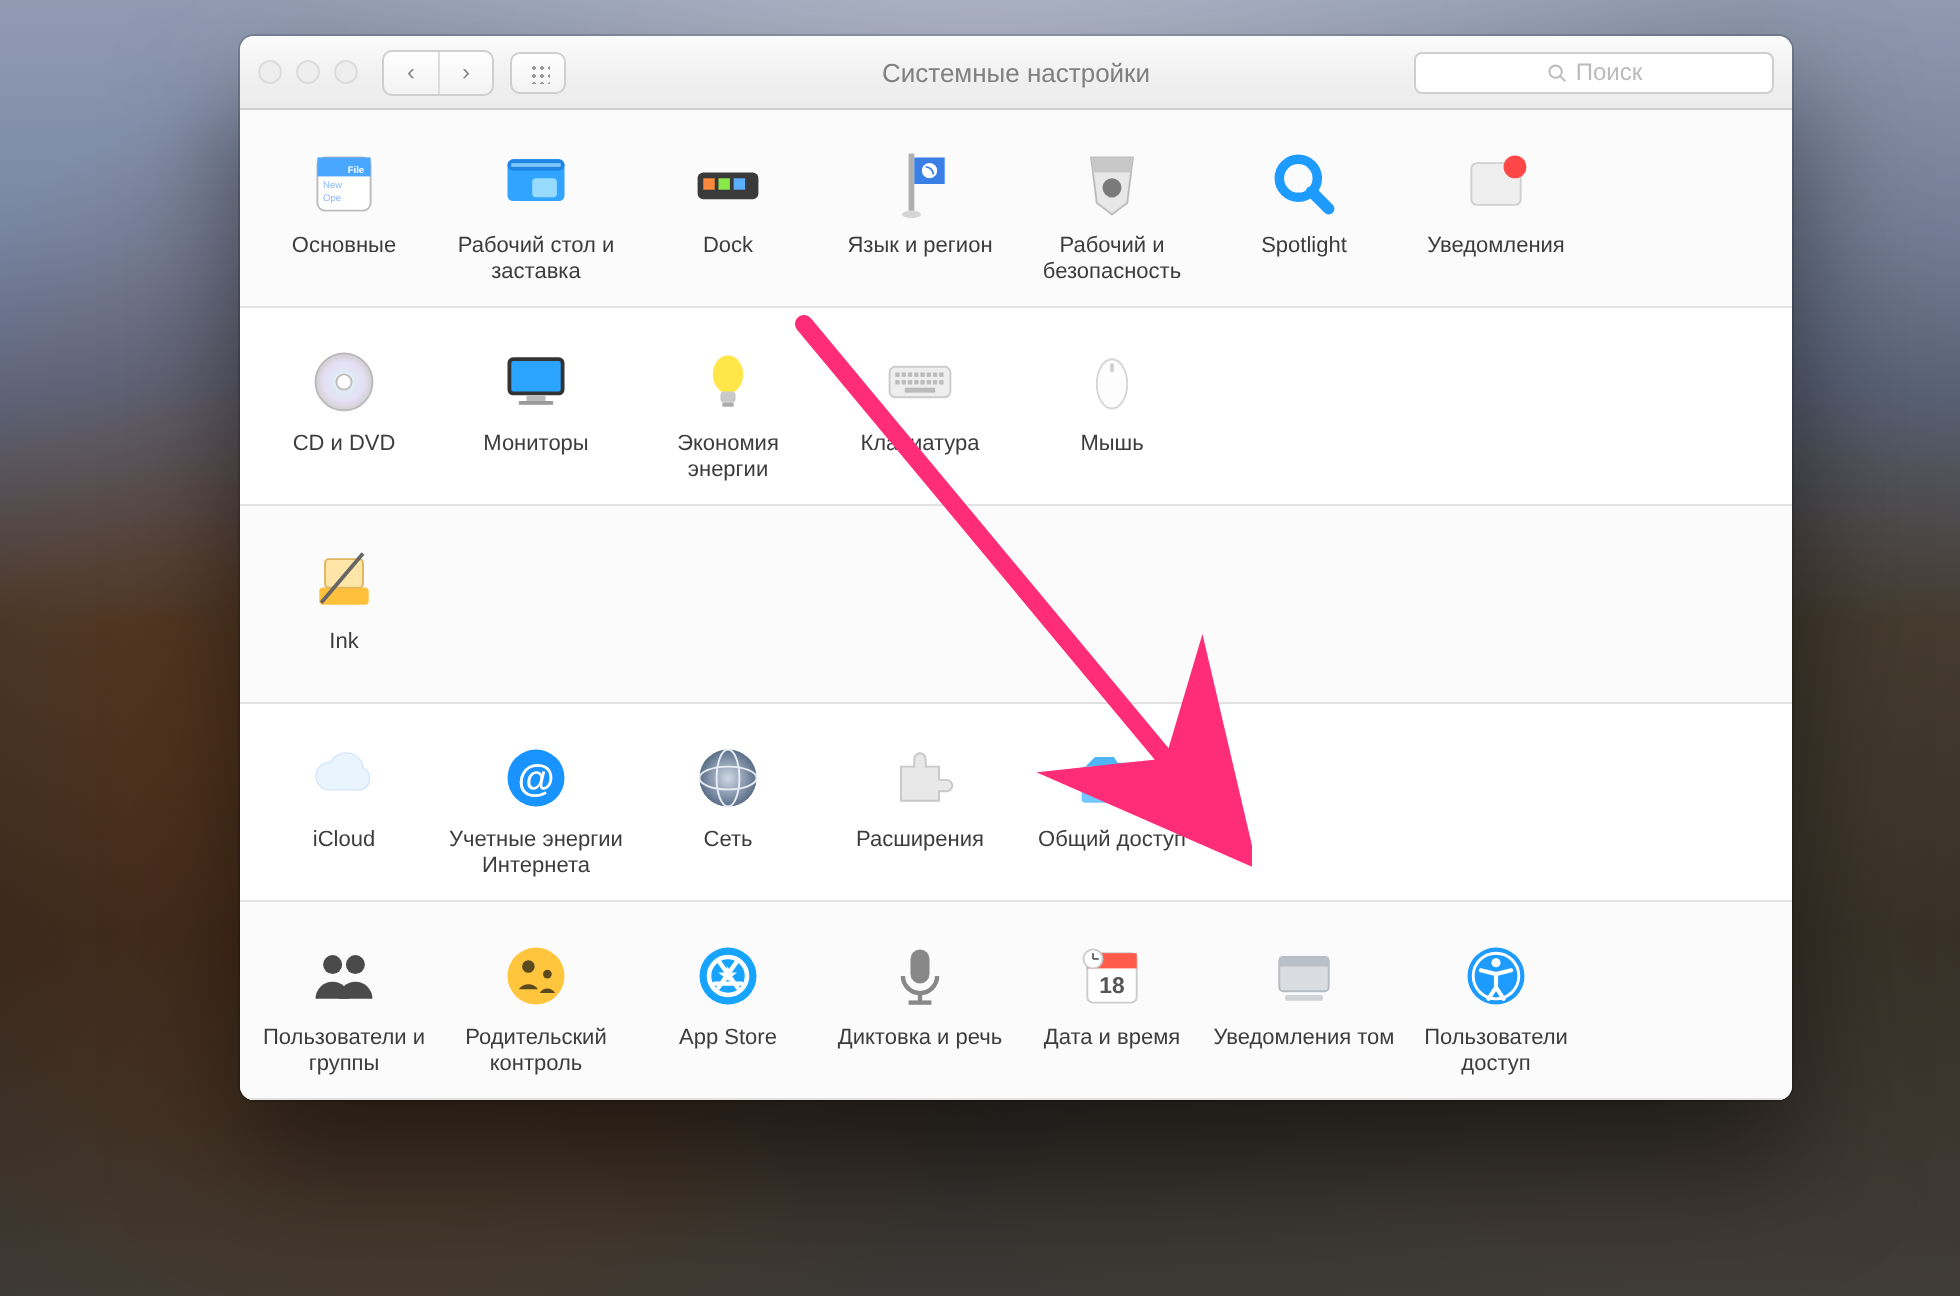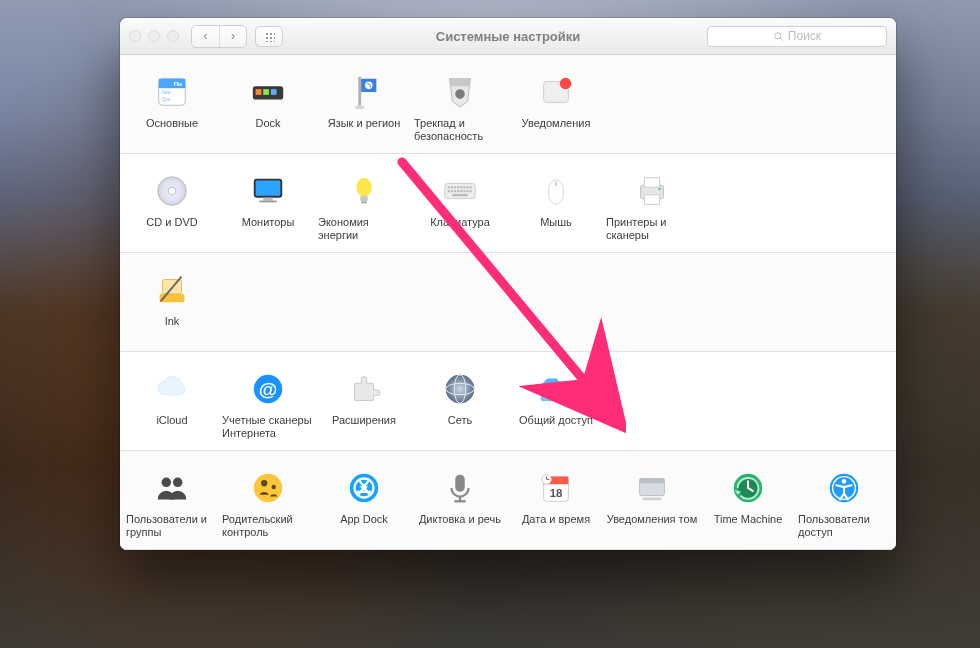"Системные настройки" .title { font-weight: 700 -> 400 }
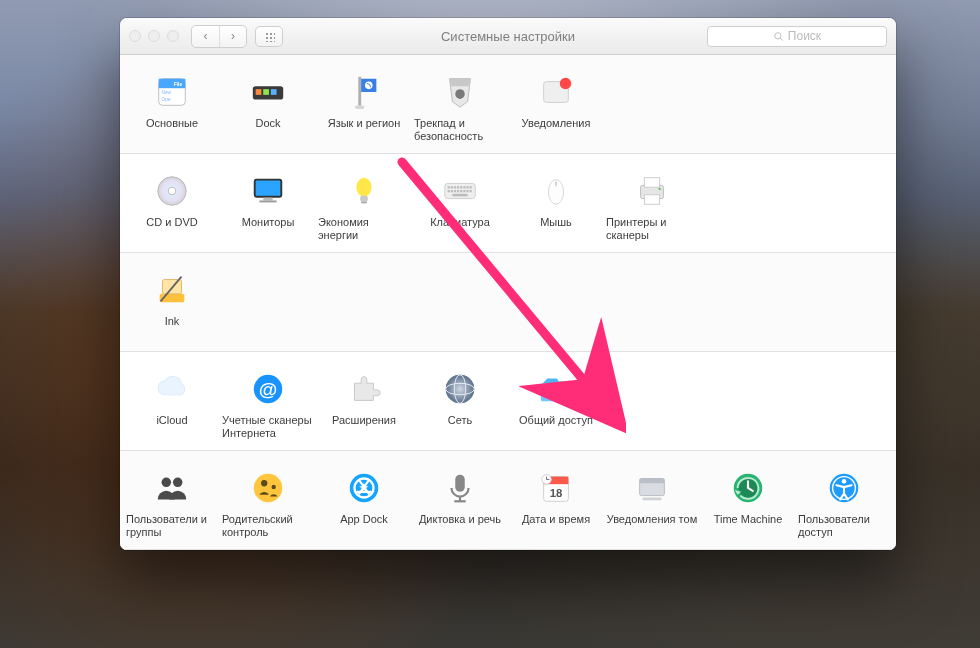"Основные" .item { text-align: left -> center }
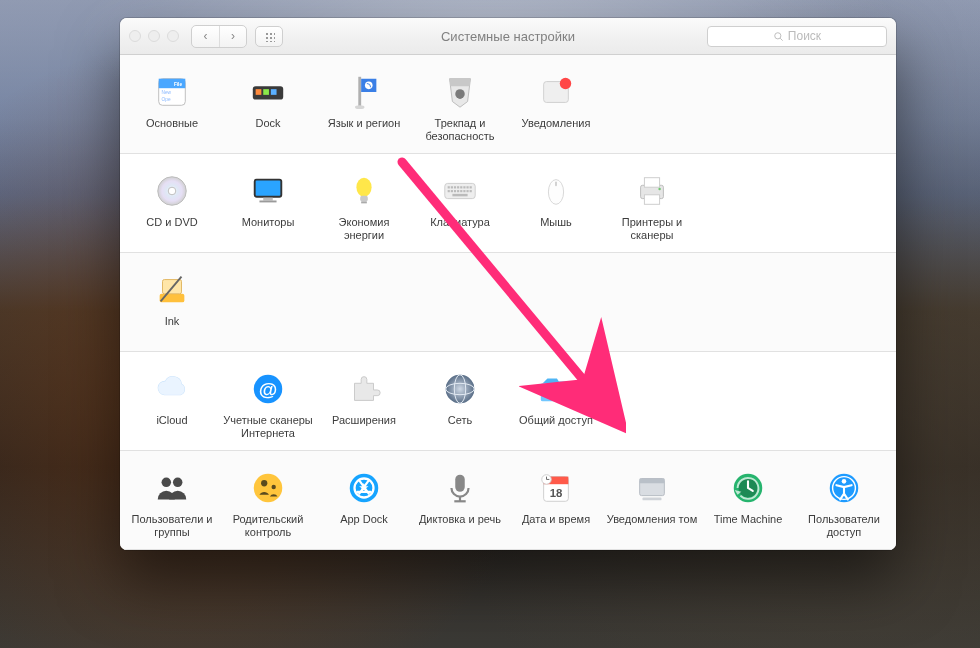"Рабочий стол и заставка" div.item { html: none -> <div> <div> <svg> <rect></rect> <rect></rect> <rect></rect> <rect></rect> </svg> </div> <div>Рабочий стол и заставка</div> </div> }
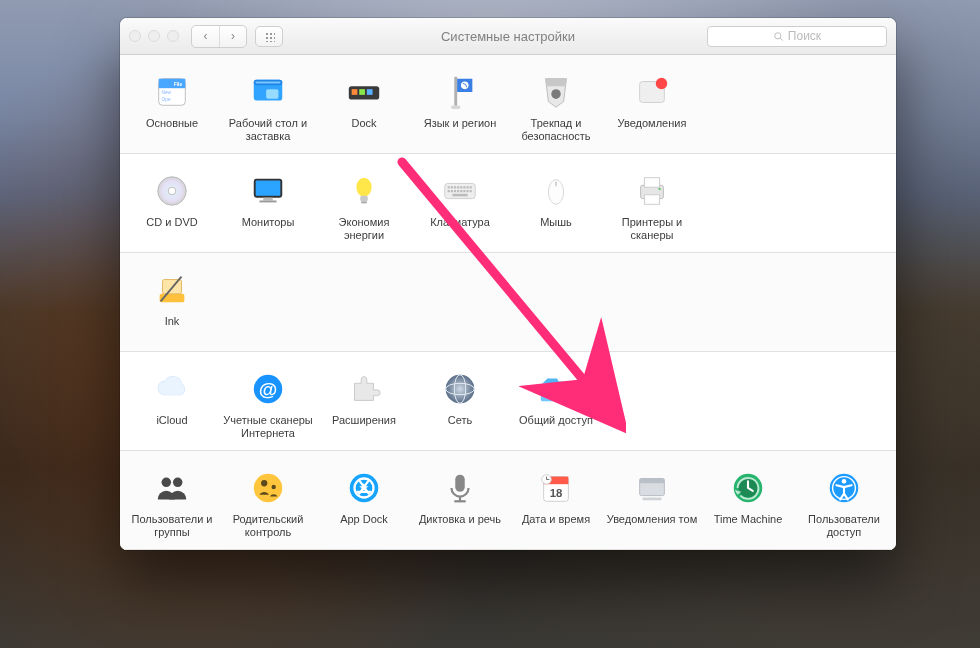"Трекпад и безопасность" div.label { text: Трекпад -> Рабочий }
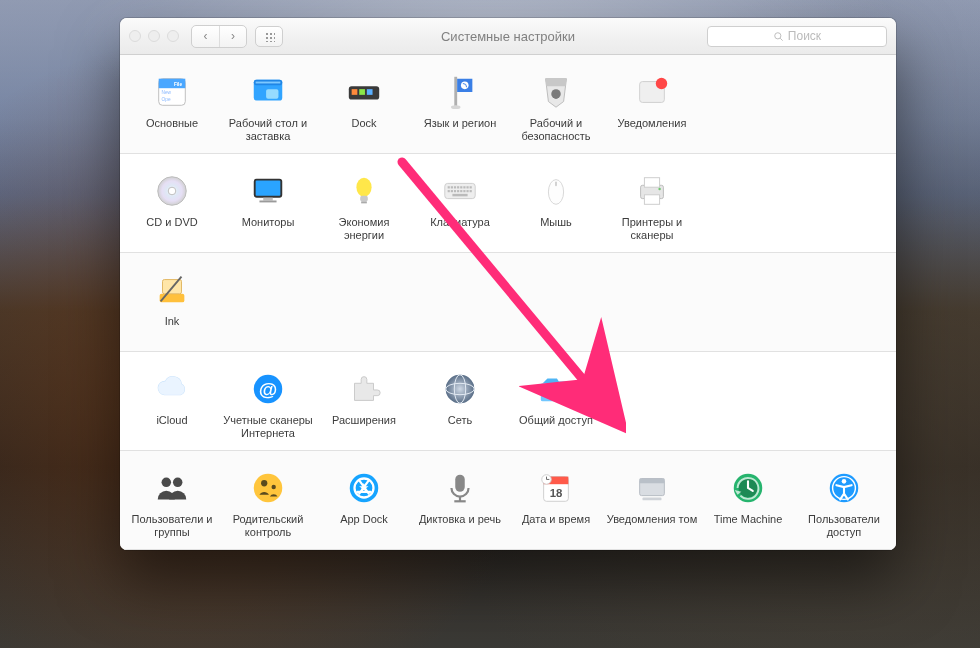"Spotlight" div.item { html: none -> <div> <div> <svg> <circle></circle> <line></line> </svg> </div> <div>Spotlight</div> </div> }
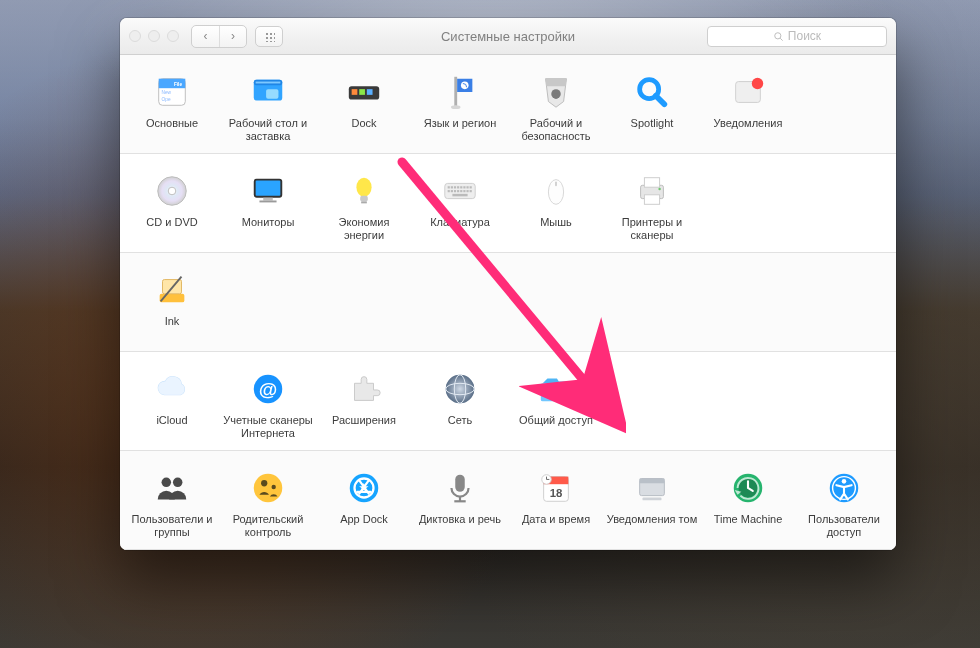"Принтеры и сканеры" div.item { html: <div> <div> <svg> <rect></rect> <rect></rect> <rect></rect> <circle></circle> </svg> </div> <div>Принтеры и сканеры</div> </div> -> none }
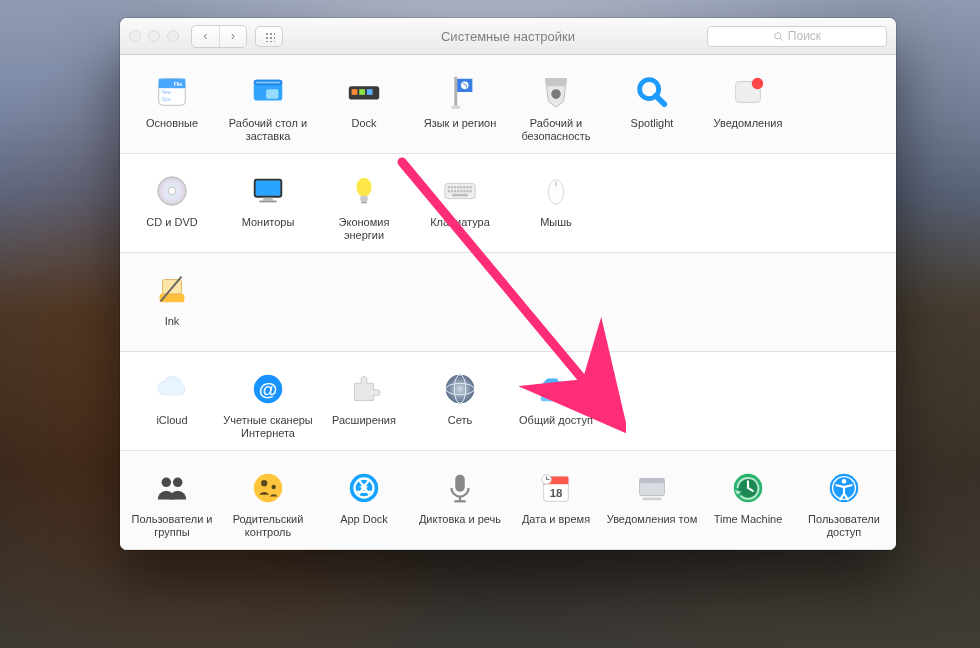"Учетные сканеры Интернета" div.label { text: сканеры -> энергии }
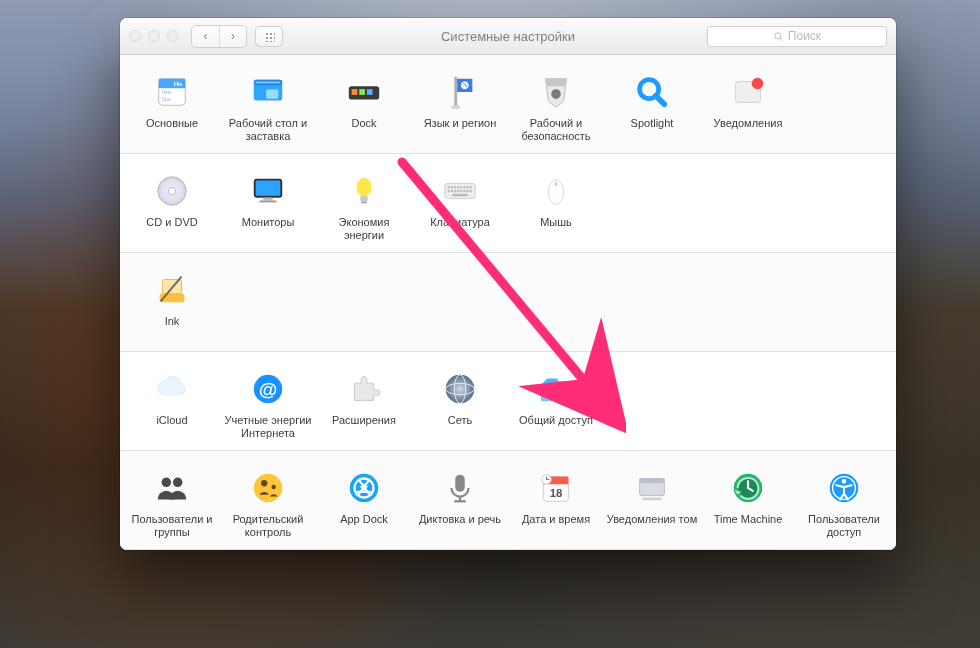"Расширения" div.item { order: before "Сеть" -> after "Сеть" }
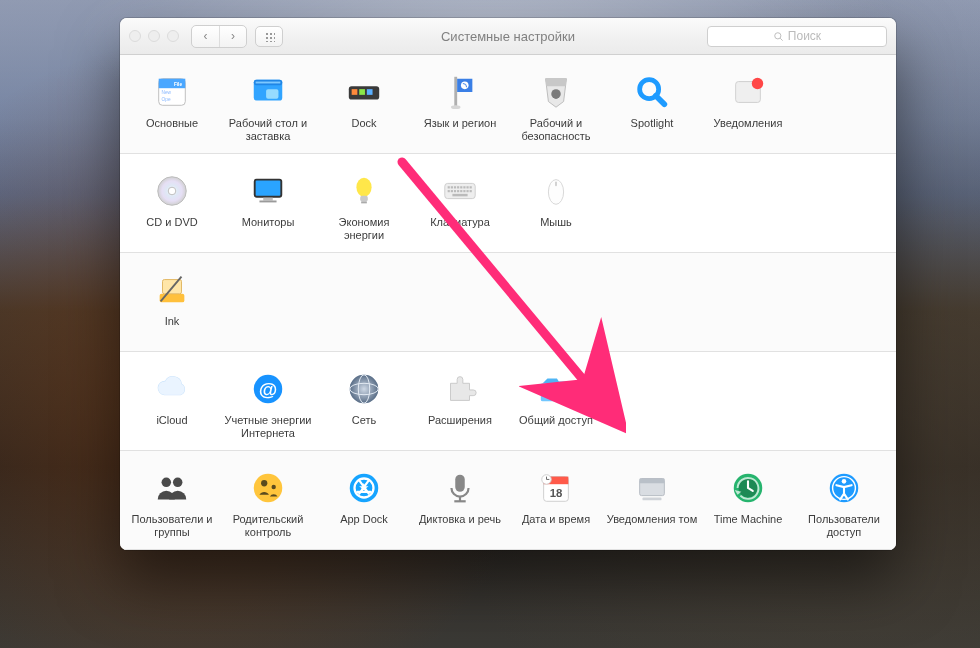"App Dock" div.label { text: Dock -> Store }
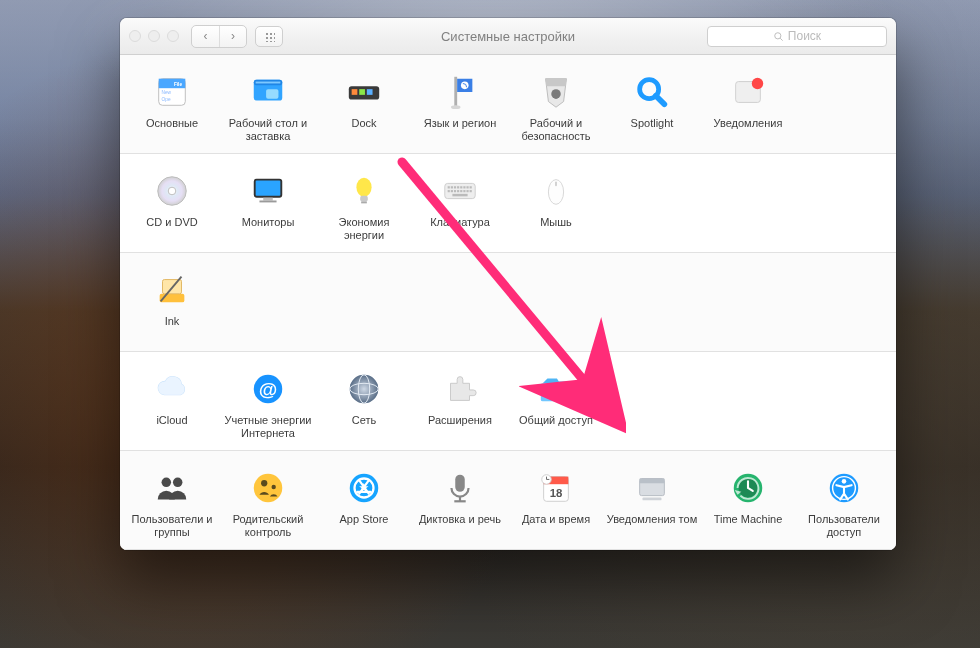"Time Machine" div.item { html: <div> <div> <svg> <circle></circle> <circle></circle> <path></path> <path></path> <polygon></polygon> </svg> </div> <div>Time Machine</div> </div> -> none }
